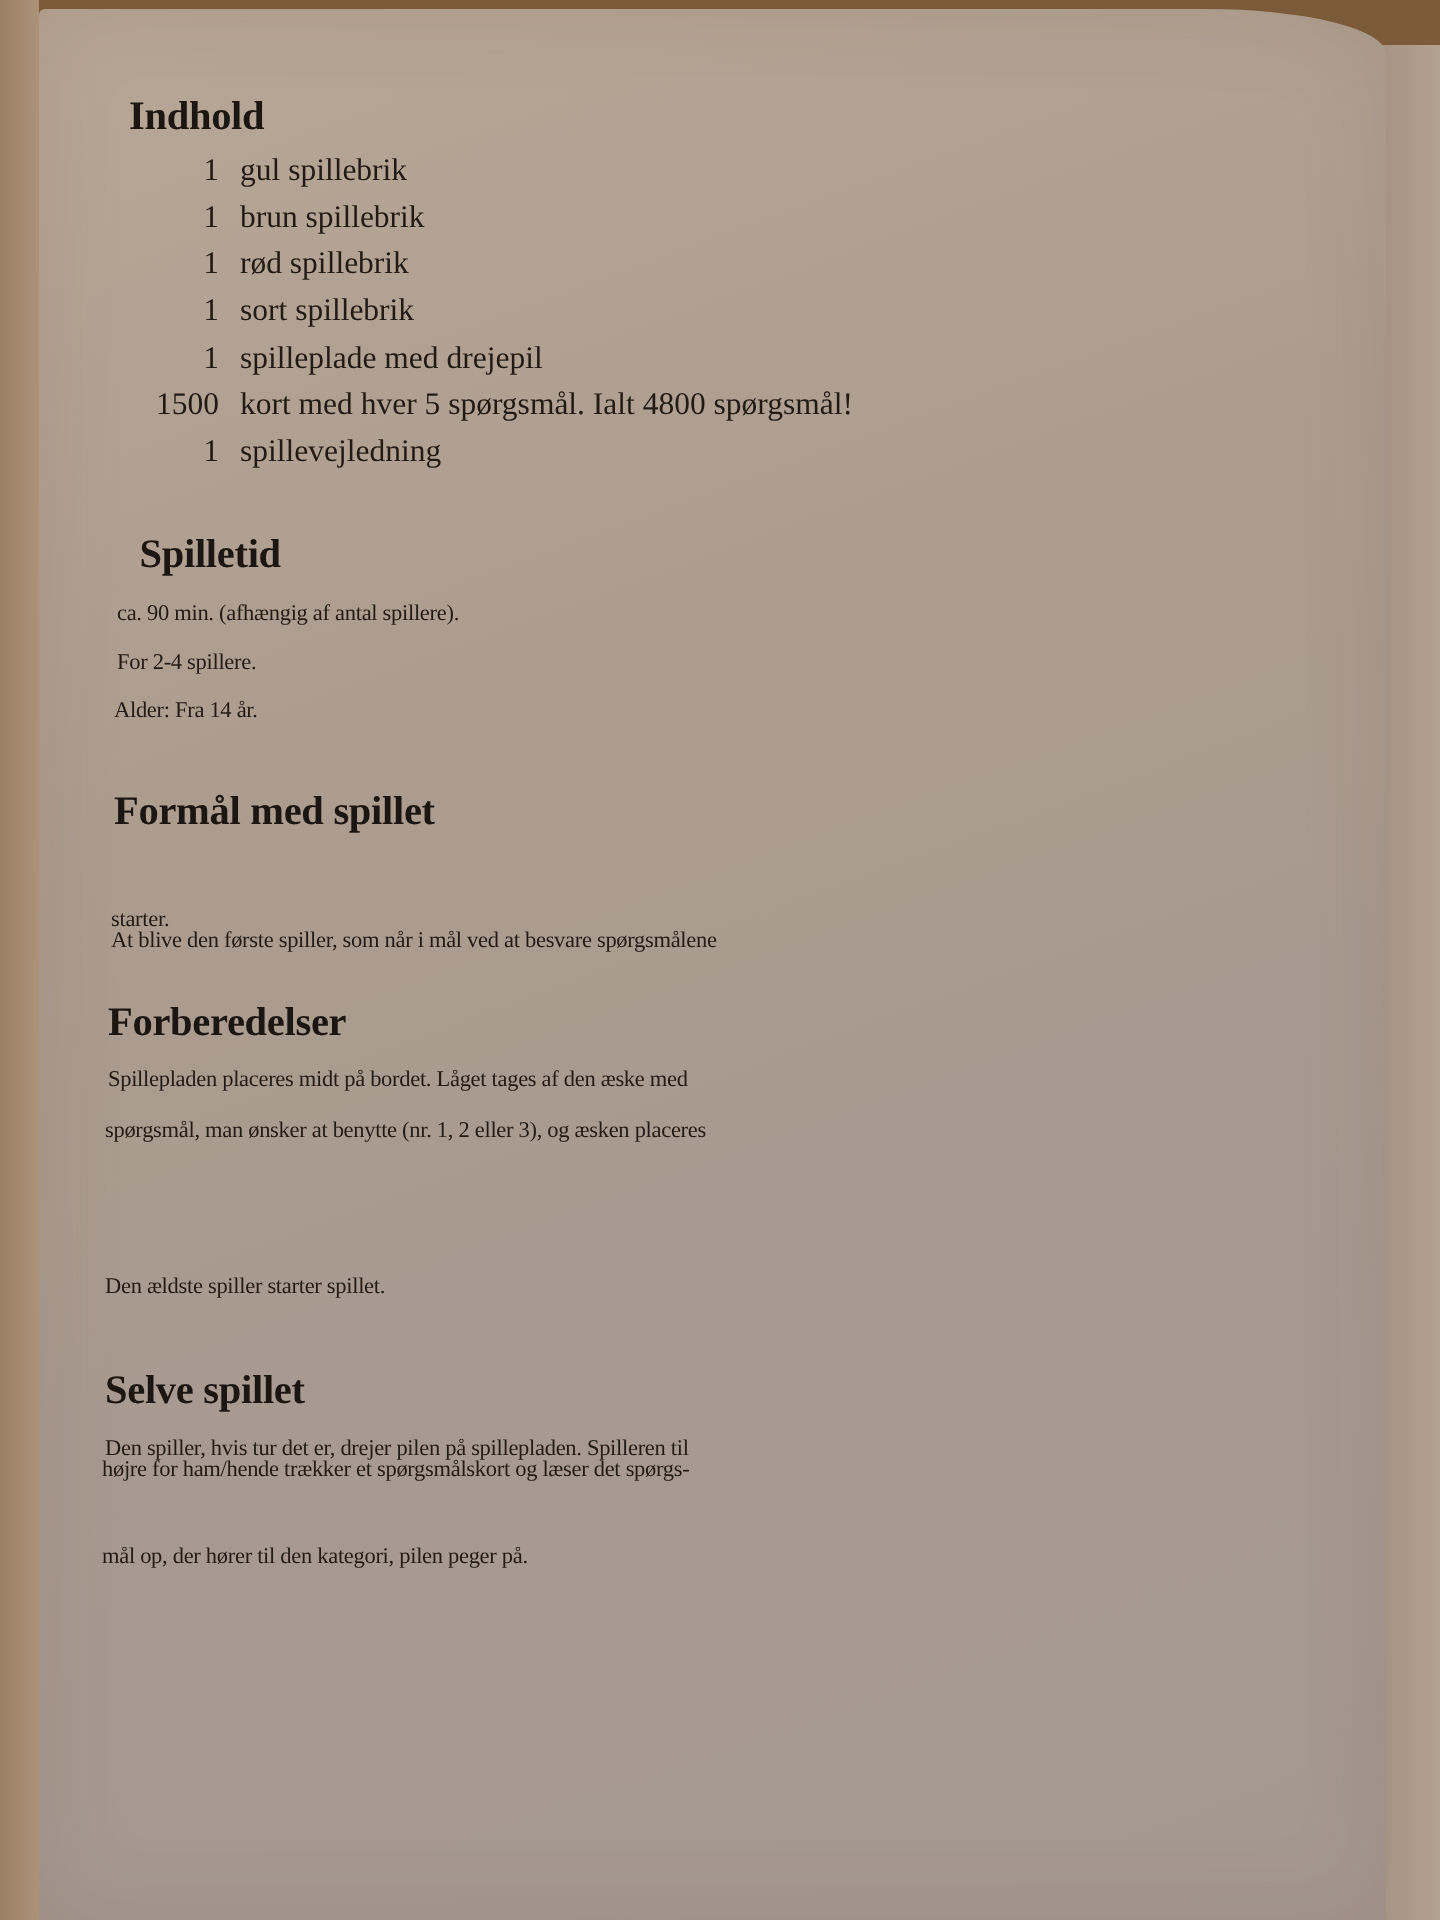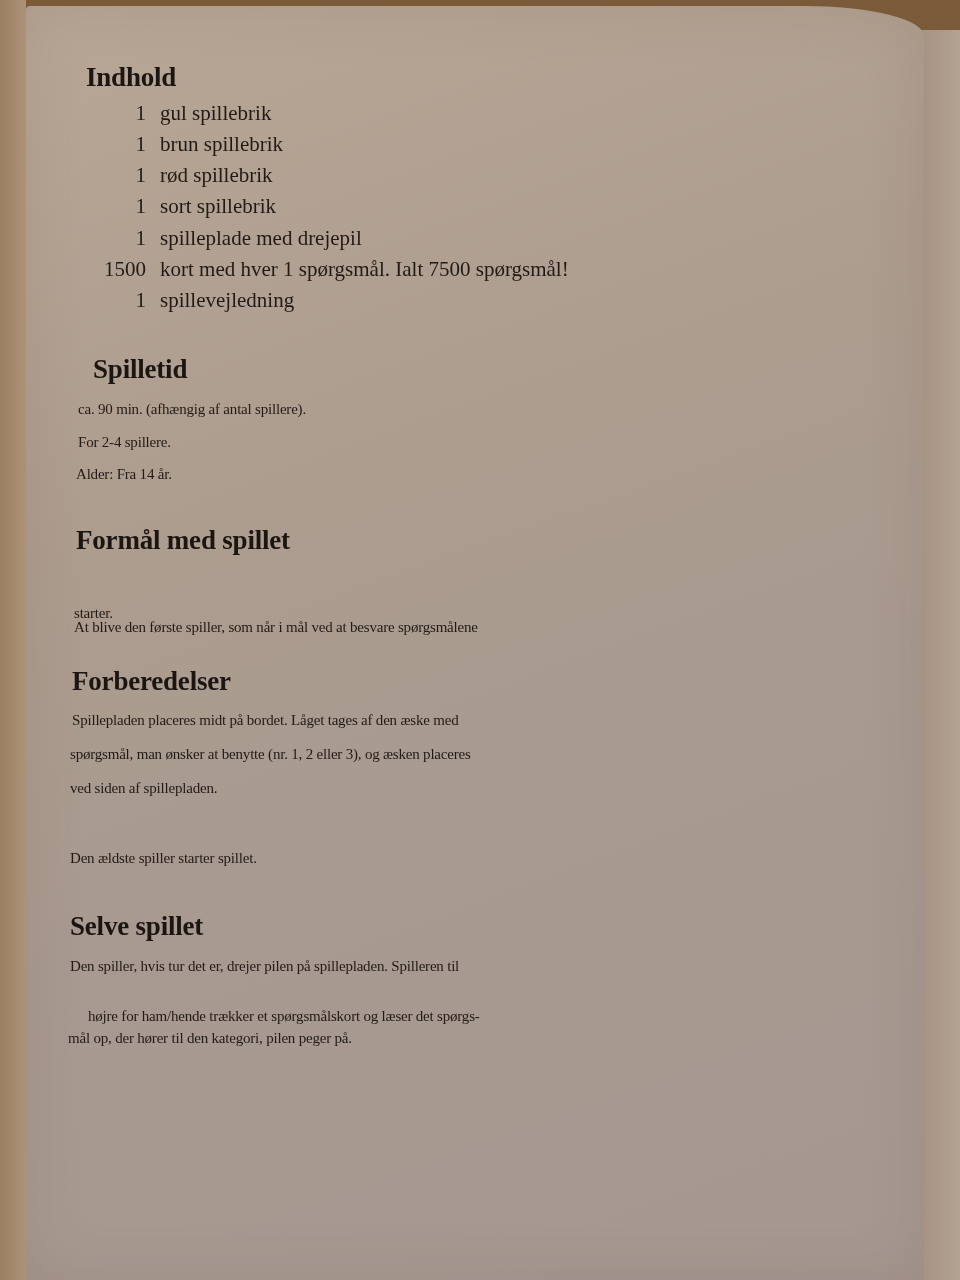"kort med hver 1 spørgsmål." span.desc { text: 1 spørgsmål. Ialt 7500 -> 5 spørgsmål. Ialt 4800 }
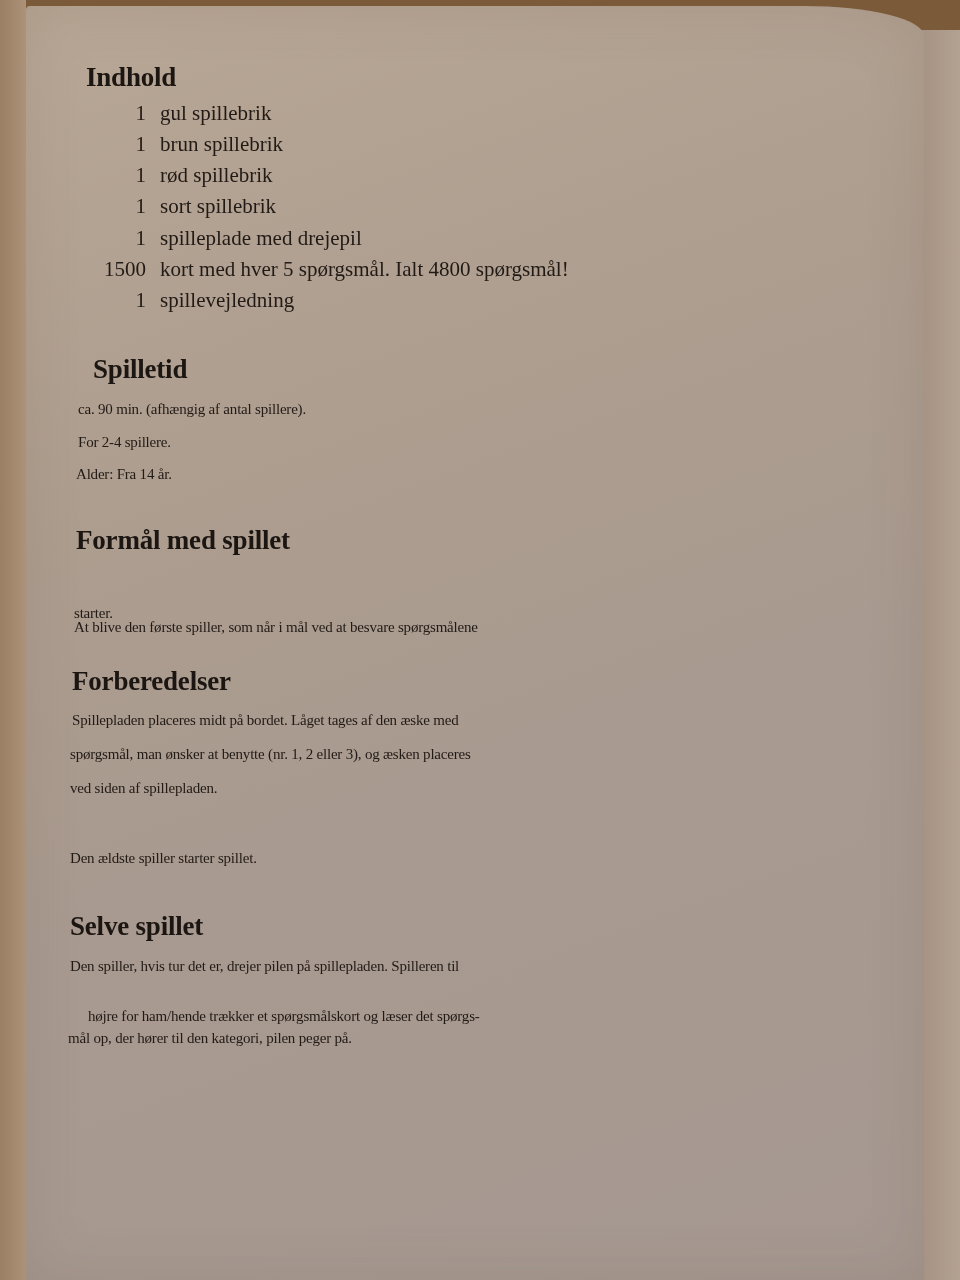"ved siden af spillepladen." div.line { html: <div>ved siden af spillepladen.</div> -> none }
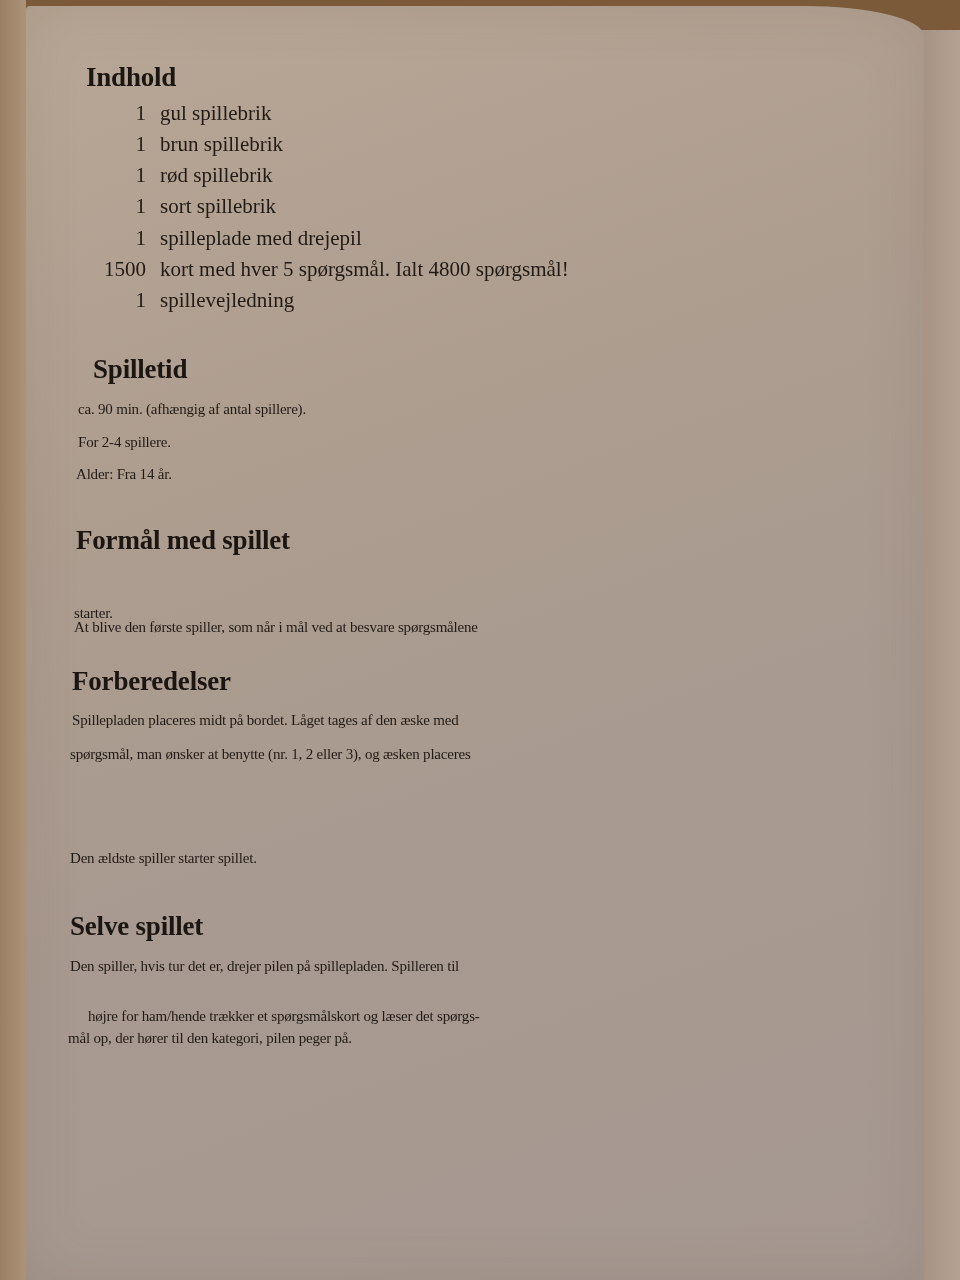"højre for ham/hende trækker et" div.line { margin-left: 20px -> none; top: 997px -> 961px }
